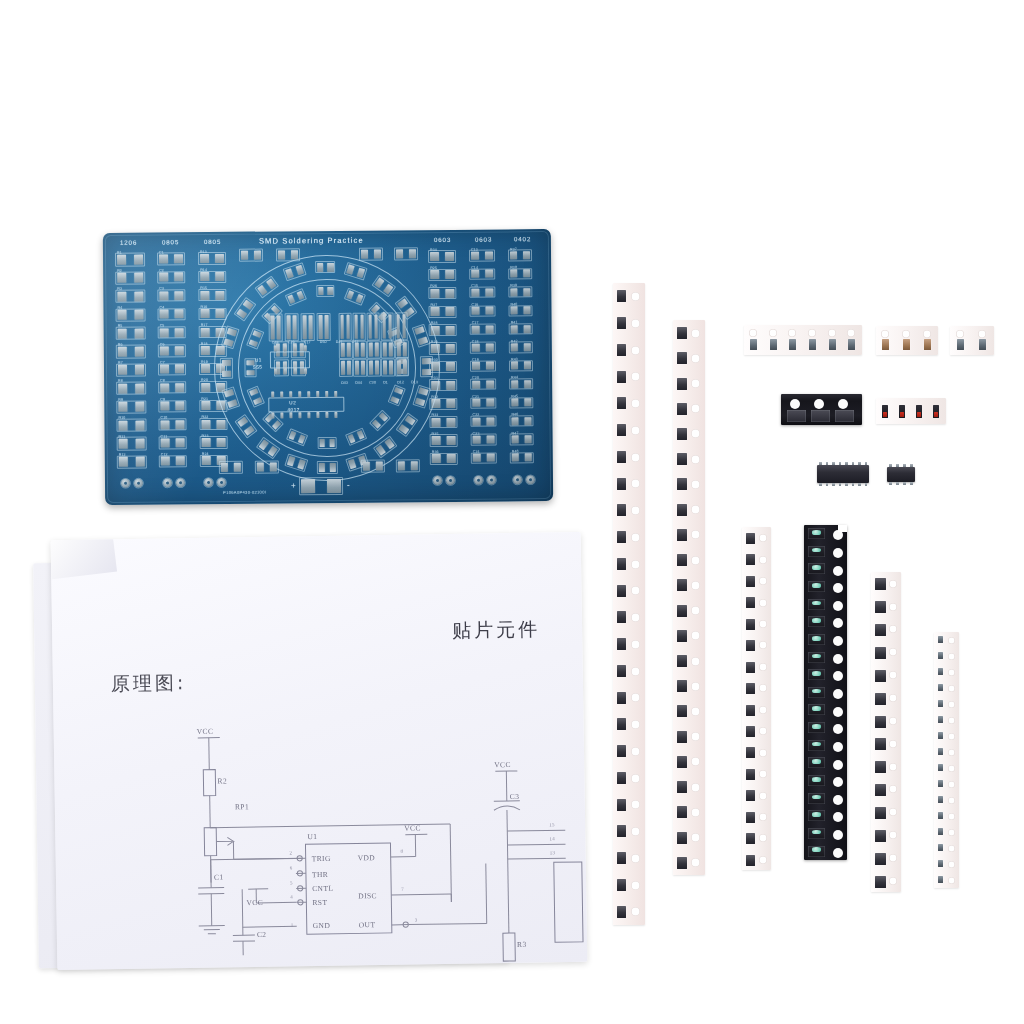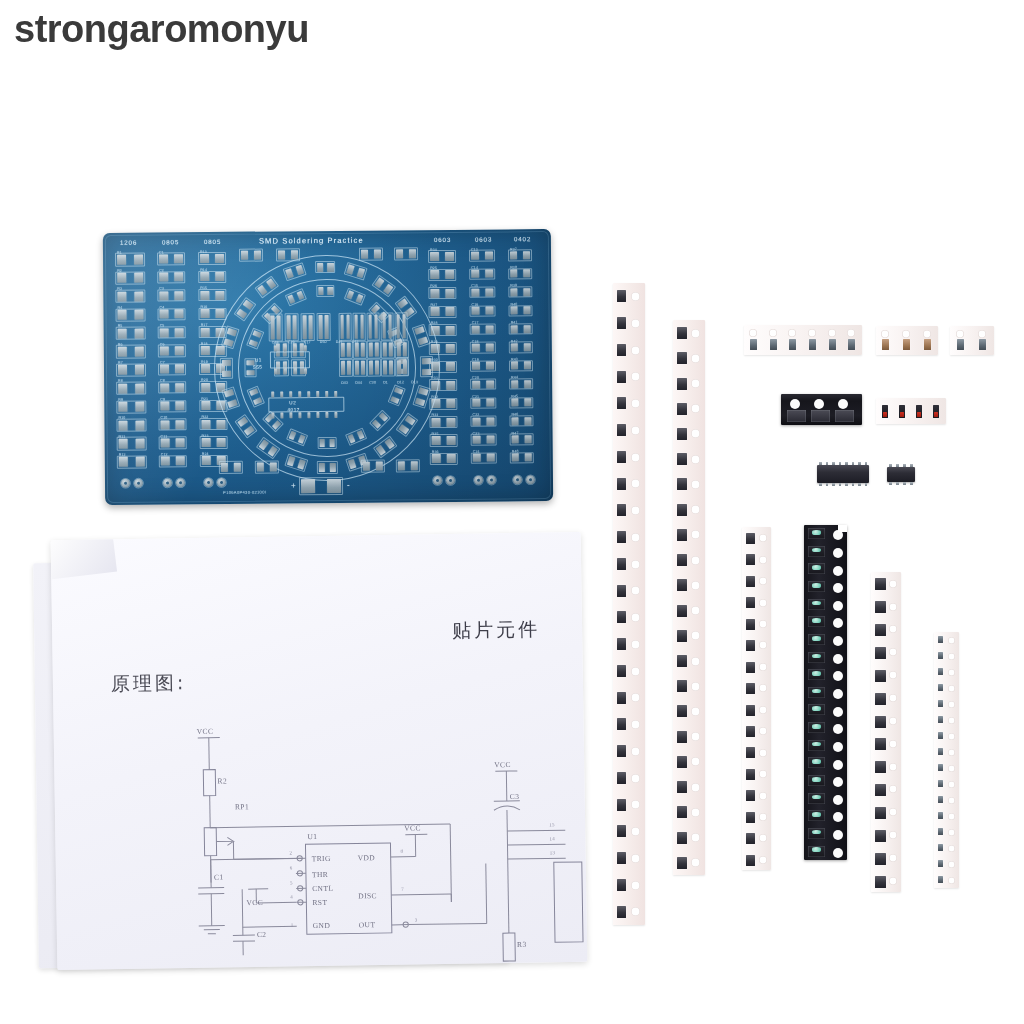"strongaromonyu" div.watermark { html: <div>strongaromonyu</div> -> none }
